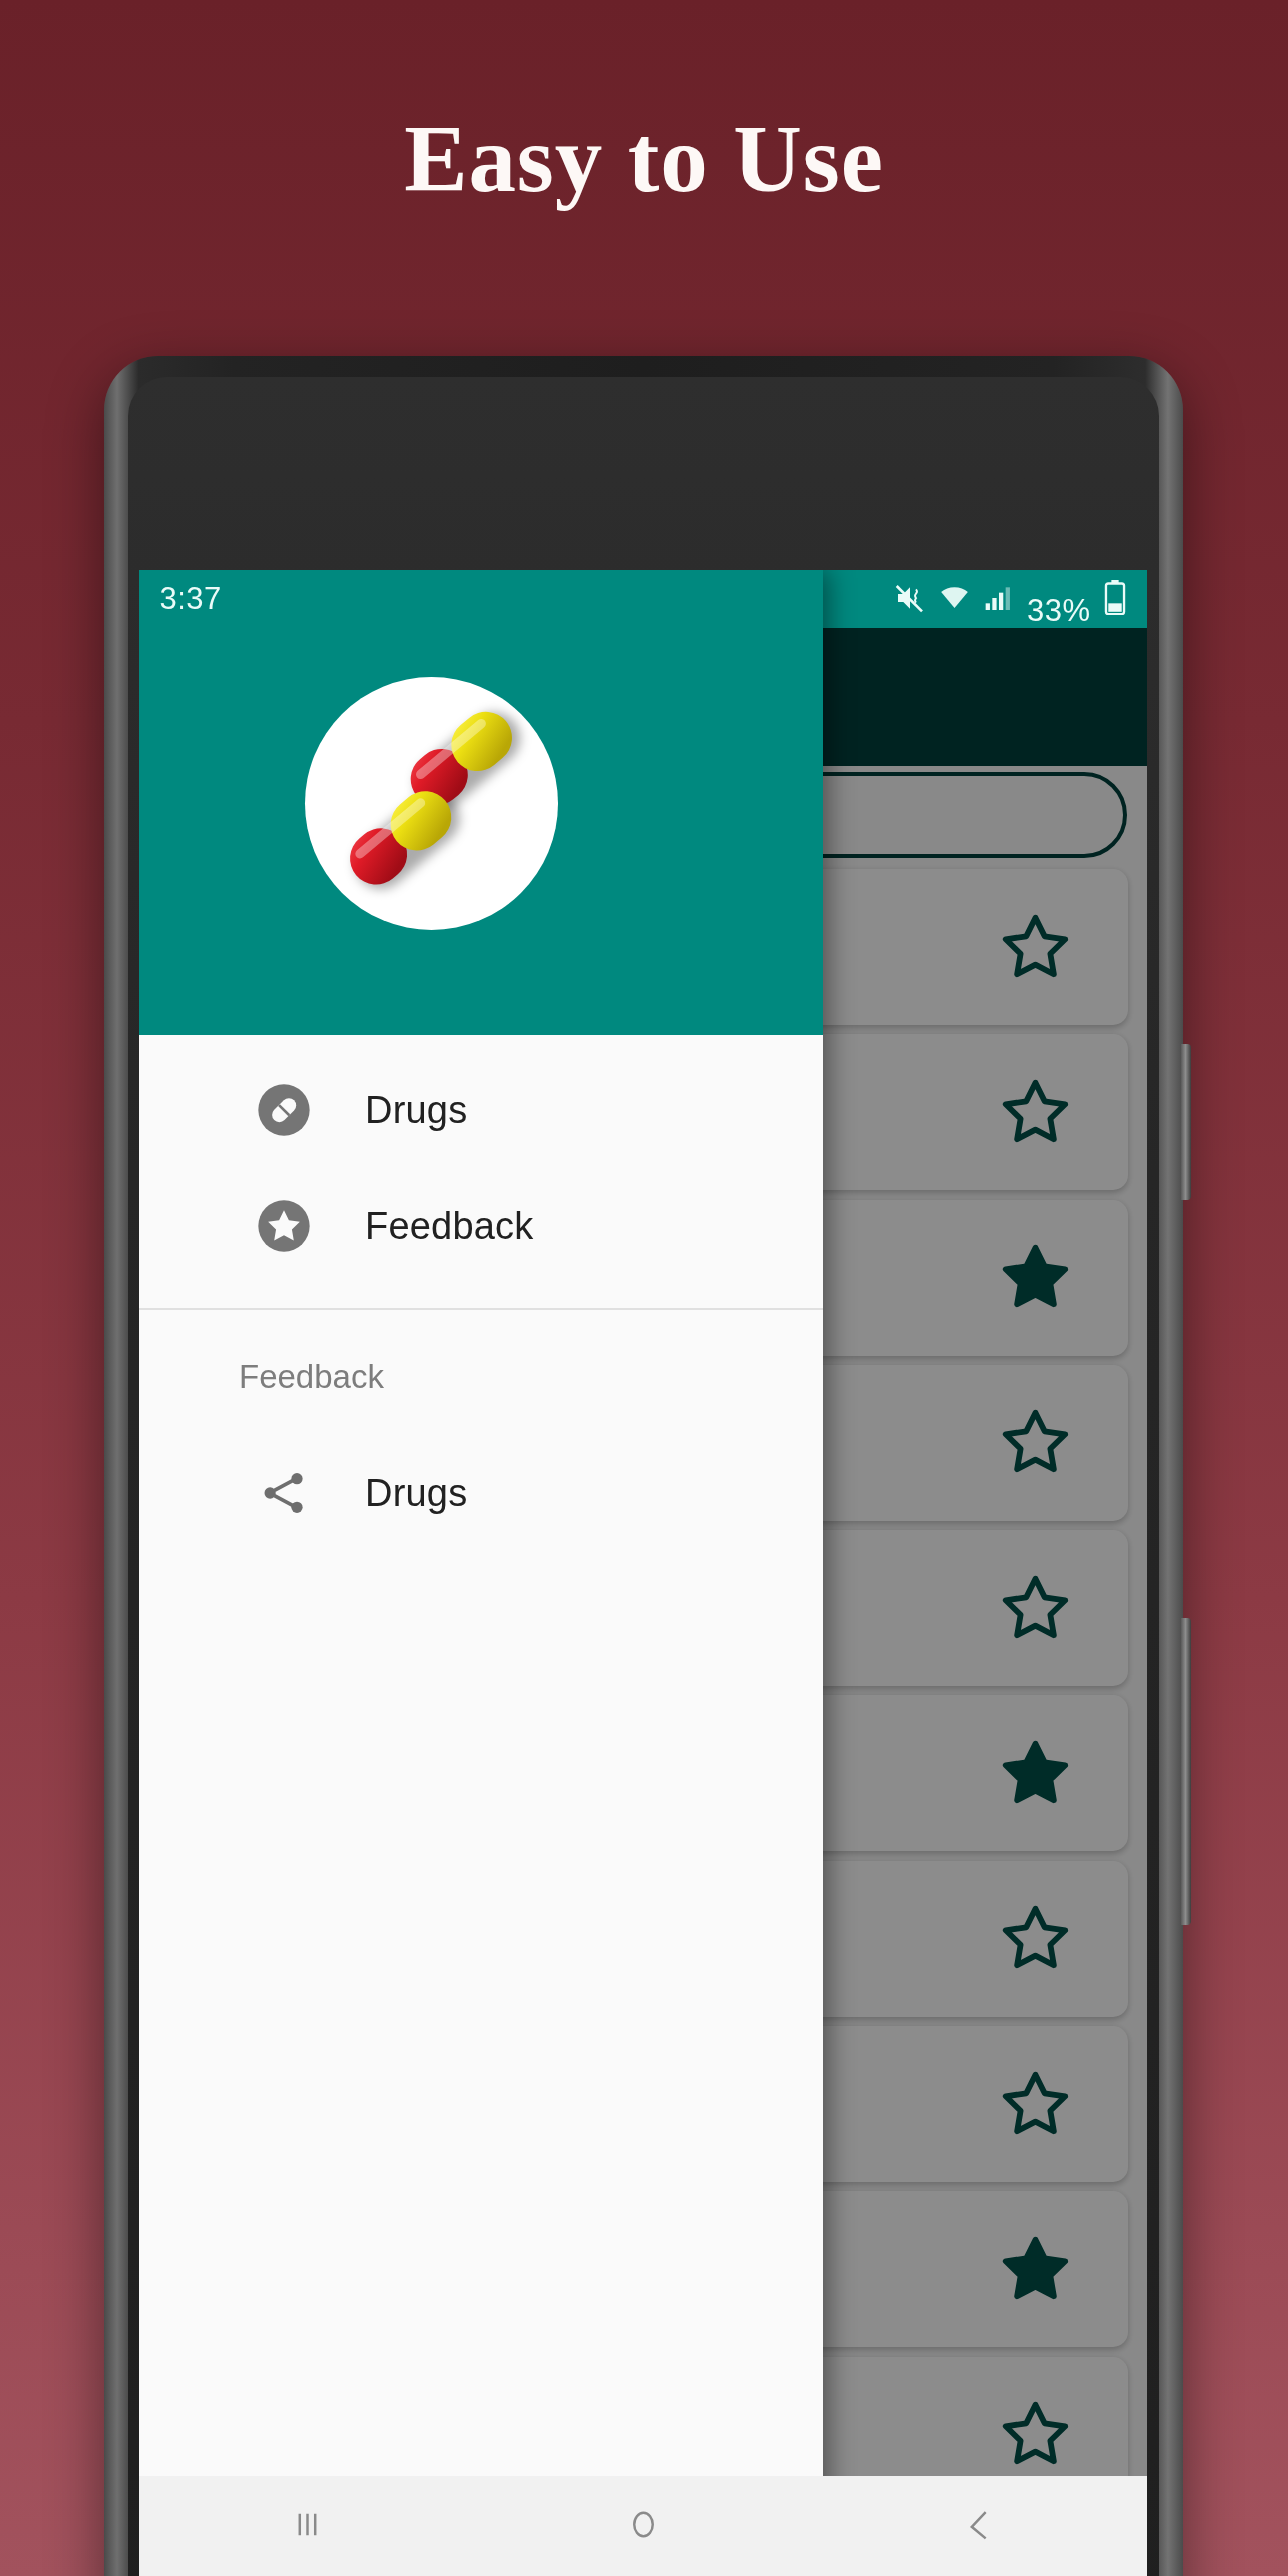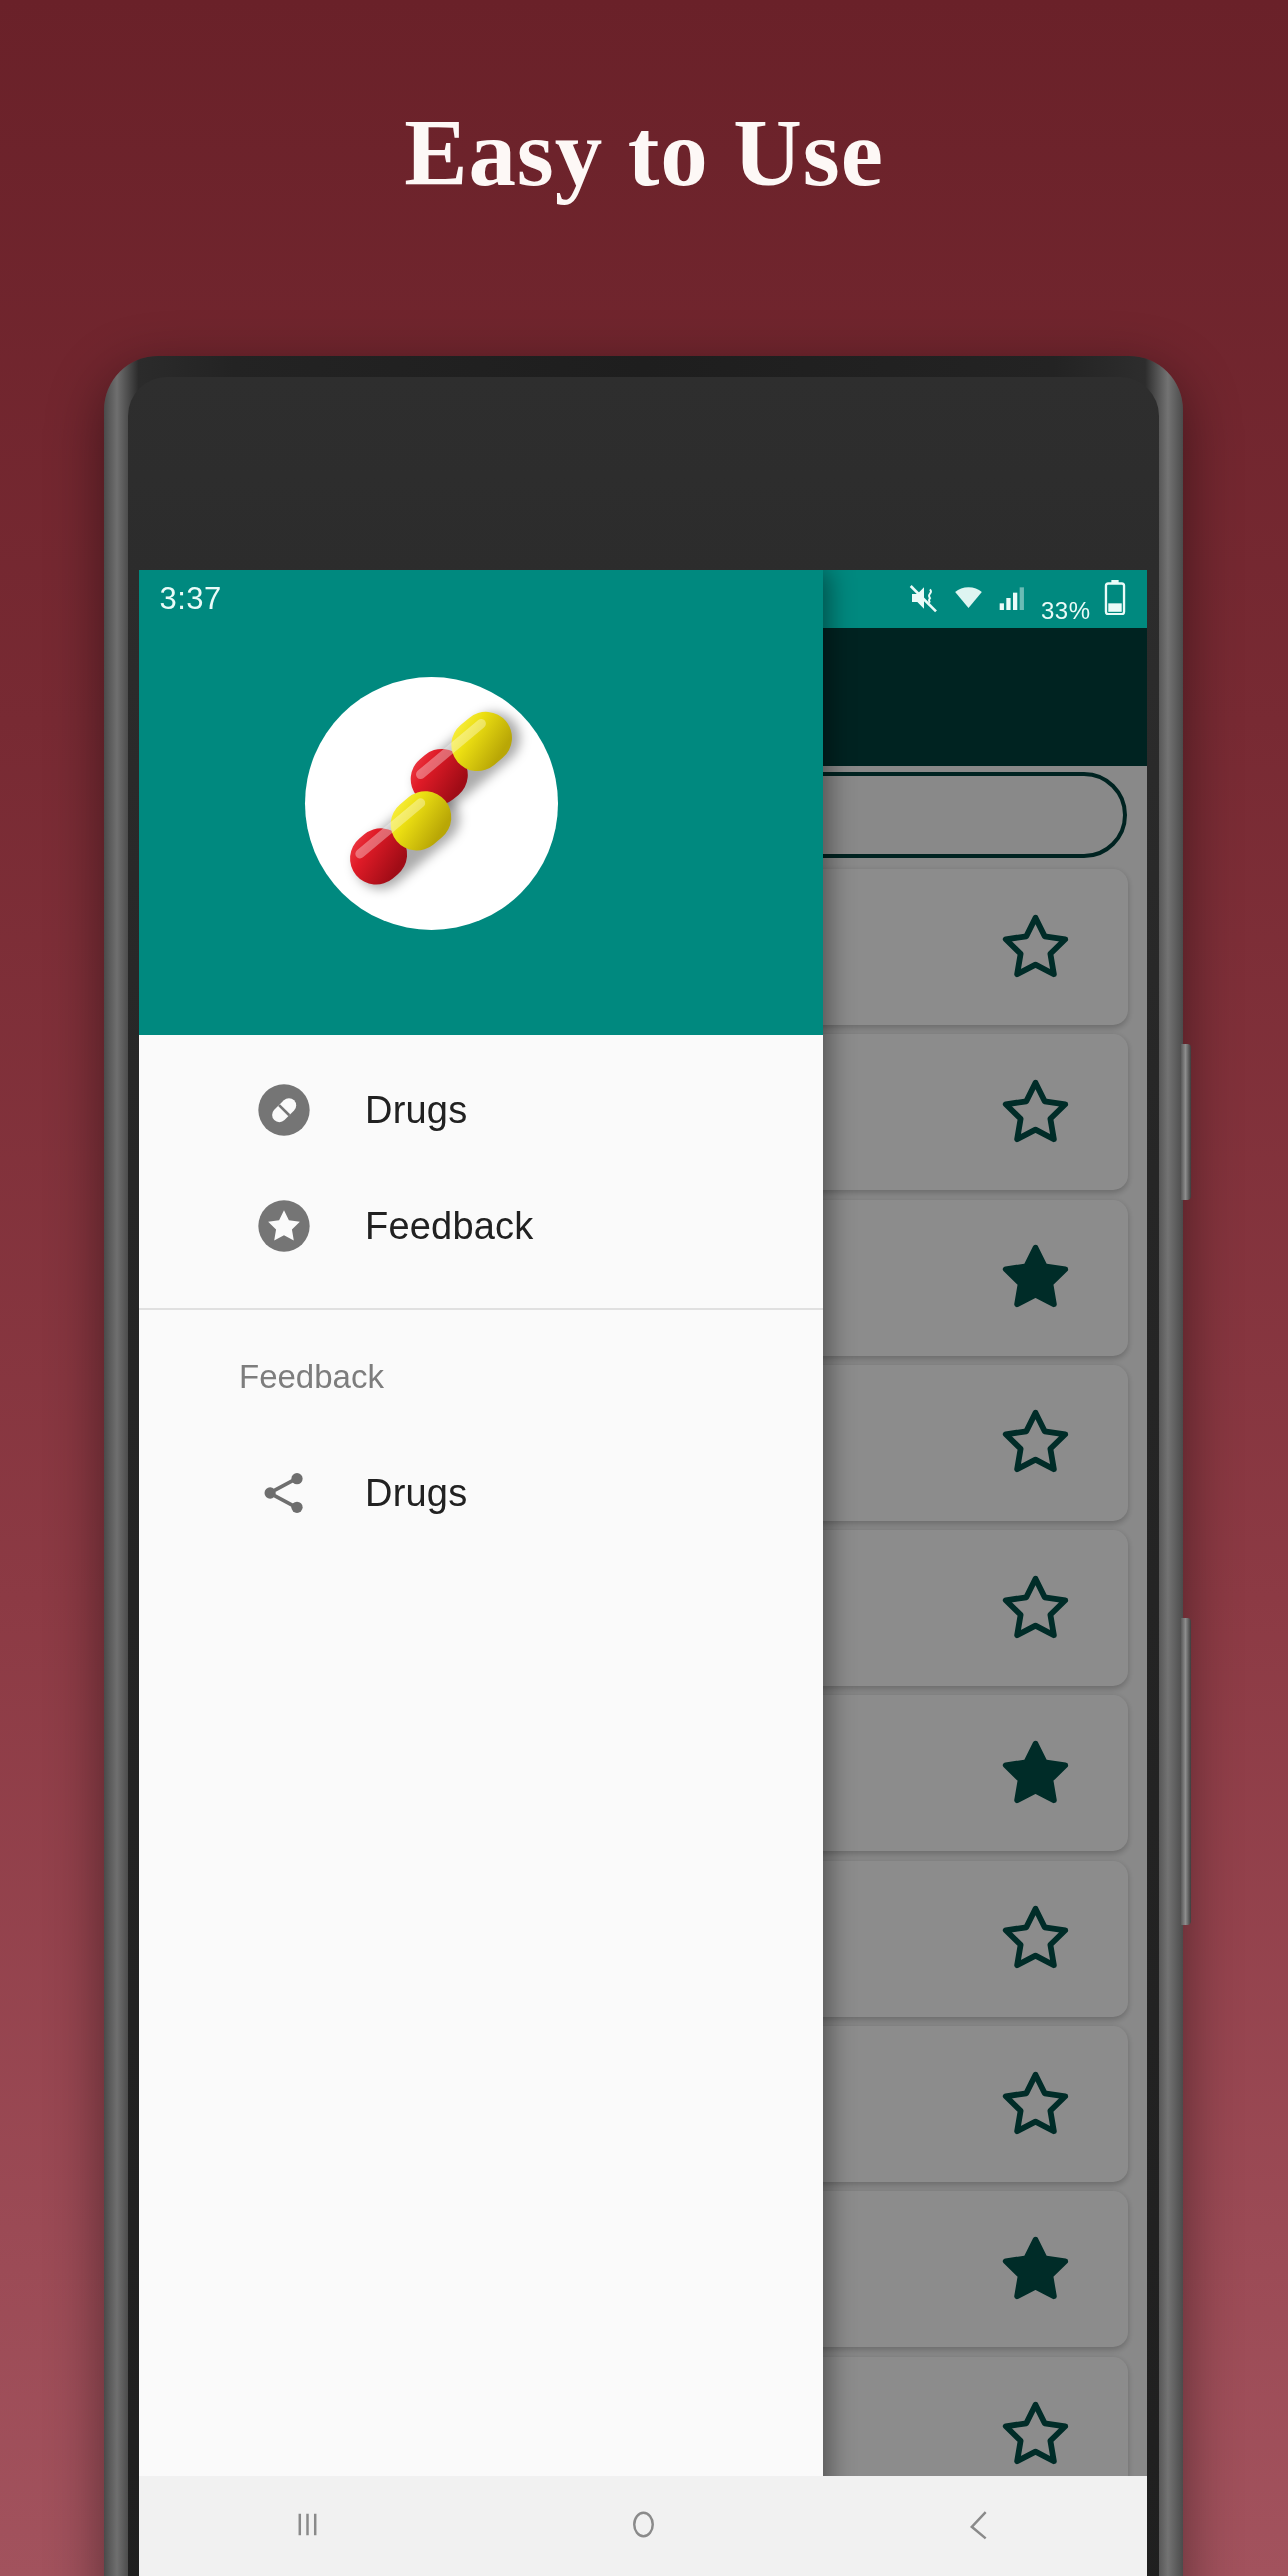"Easy to Use" #headline { top: 102px -> 108px }
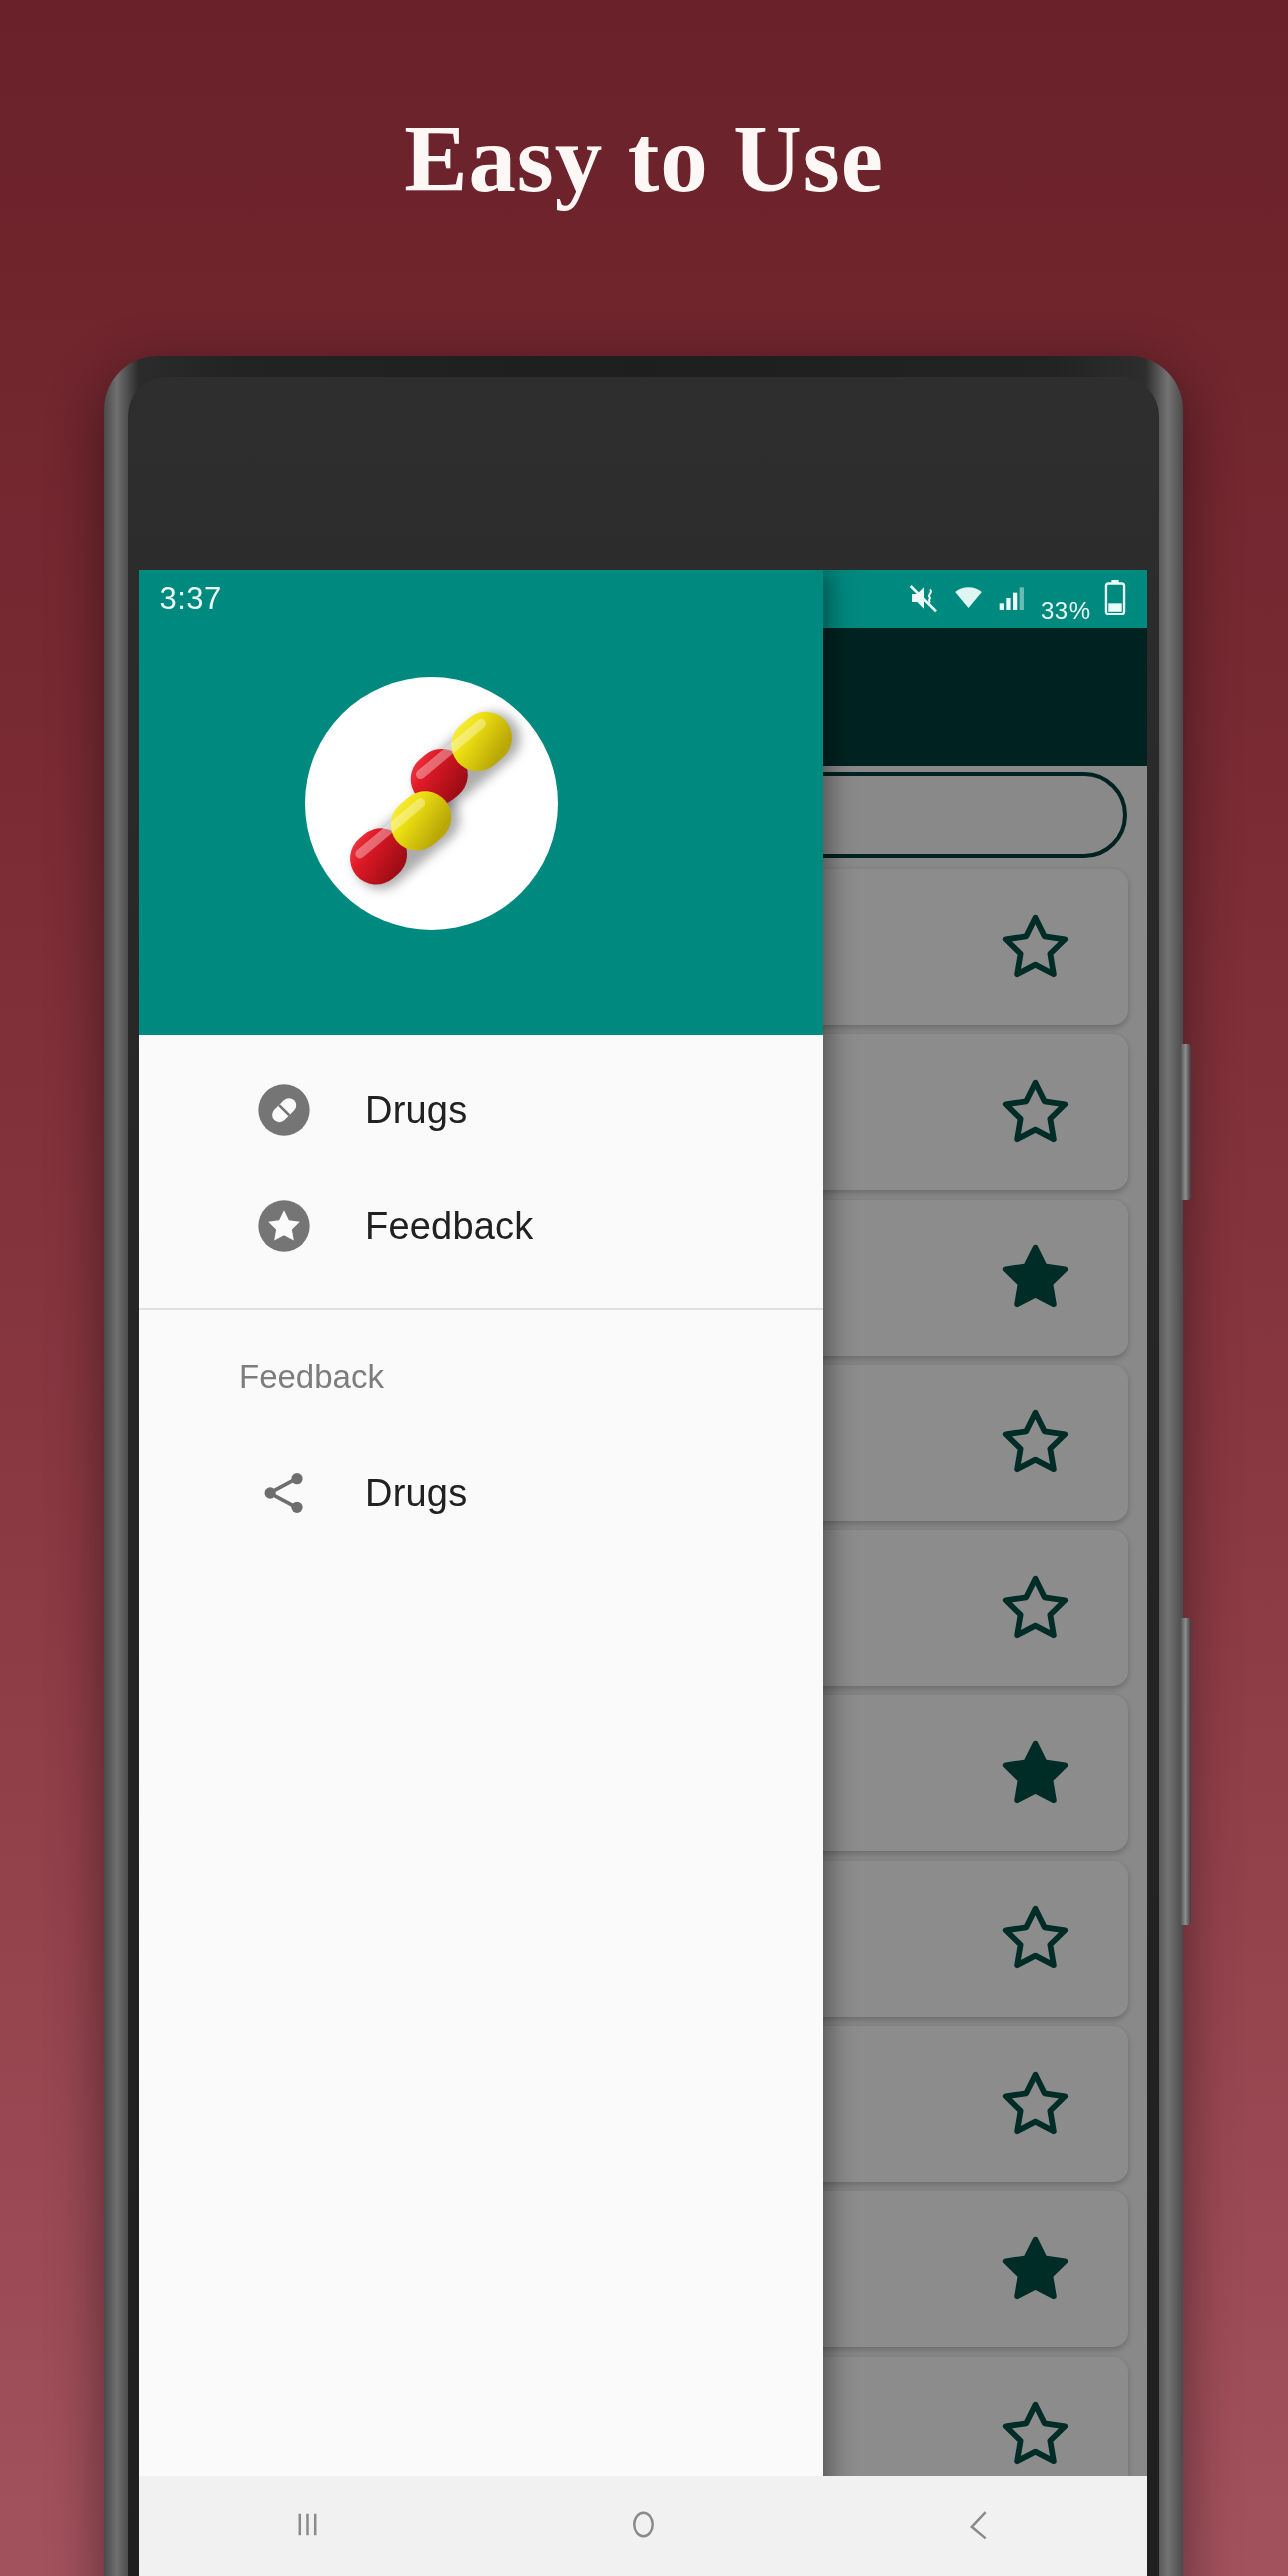"33%" #status-right .pct { font-size: 24px -> 31px }
